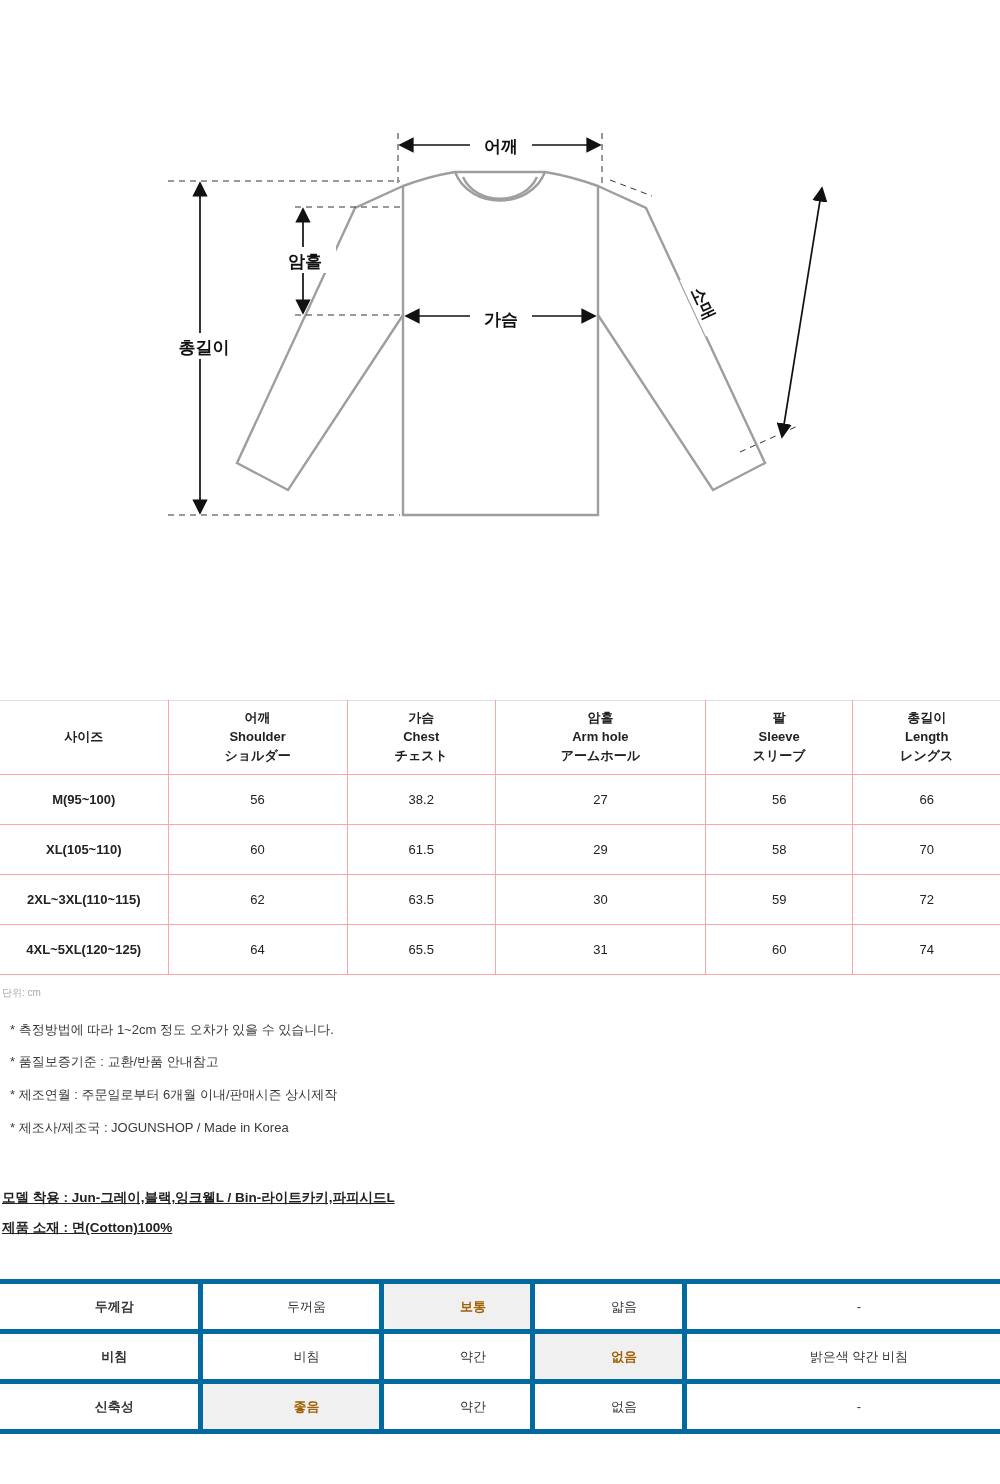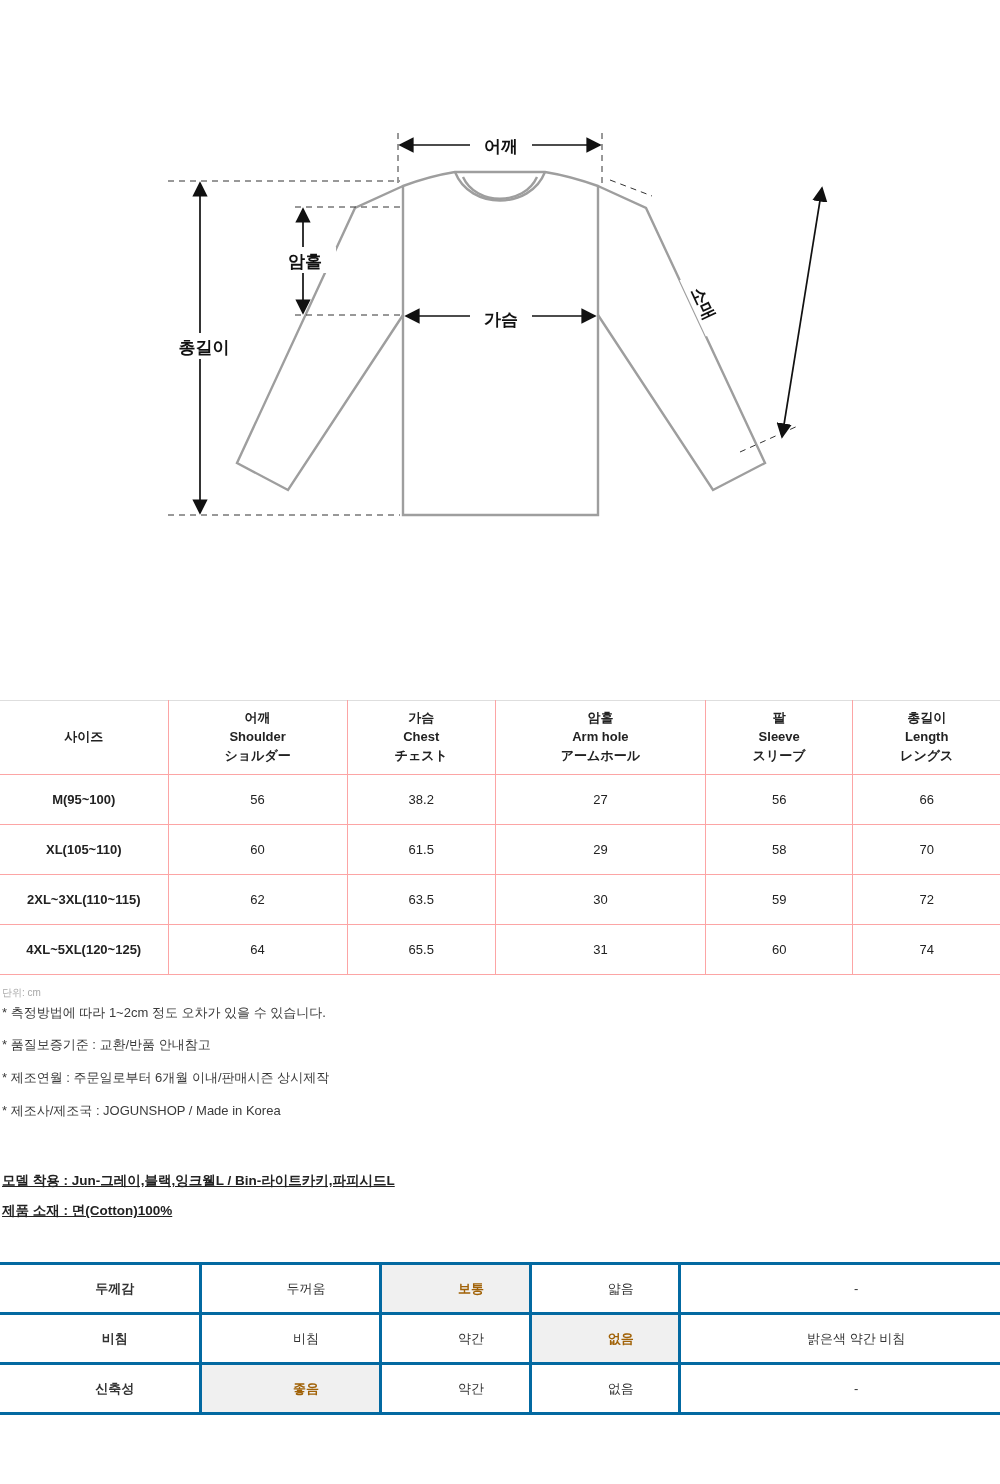"* 측정방법에 따라 1~2cm 정도" .notes { margin-top: 5px -> 22px; padding-left: none -> 8px }
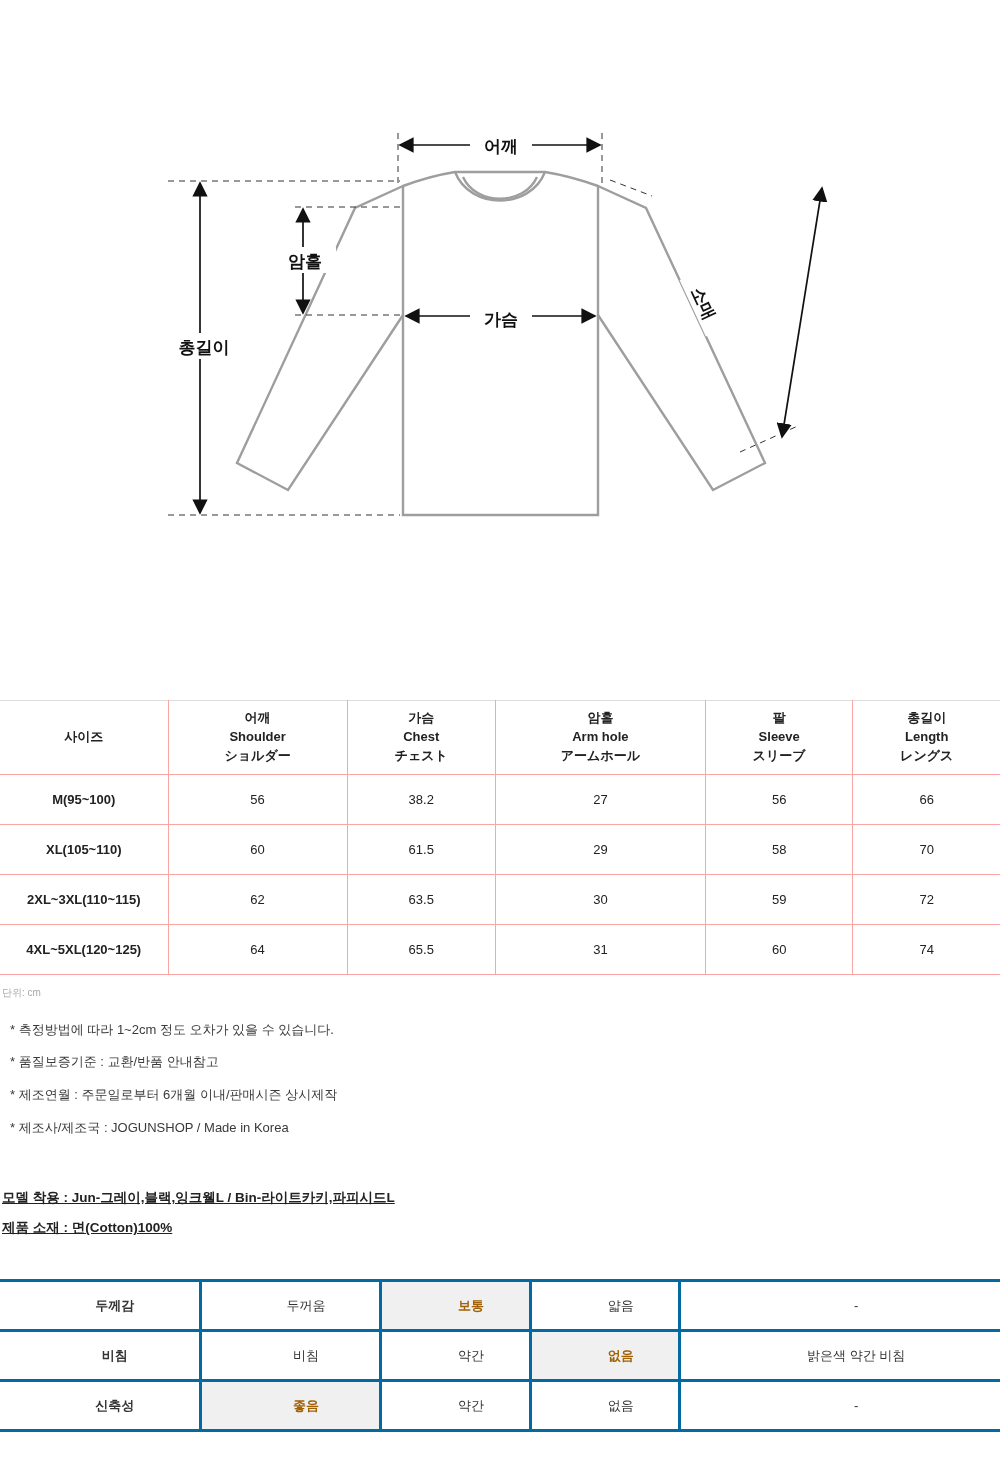"두께감" table.prop-table td { border: 3px solid #0369a1 -> 5px solid #0369a1 }
